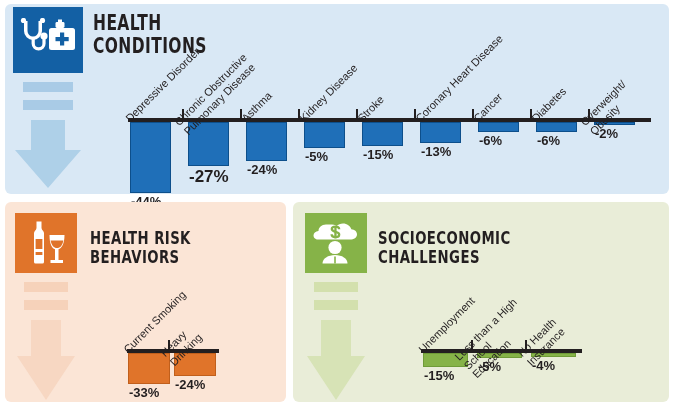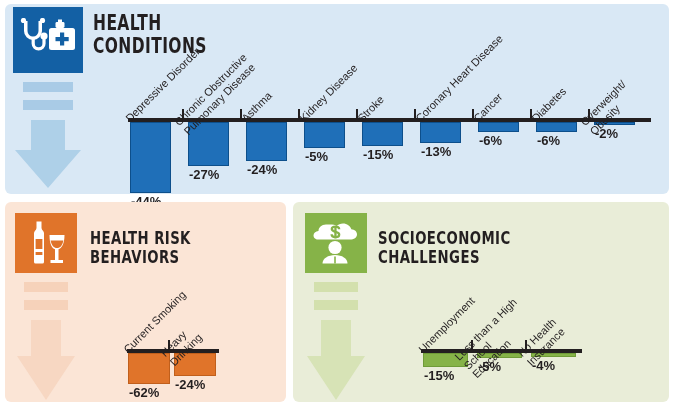"-27%" div.bar-value { font-size: 13px -> 17px }
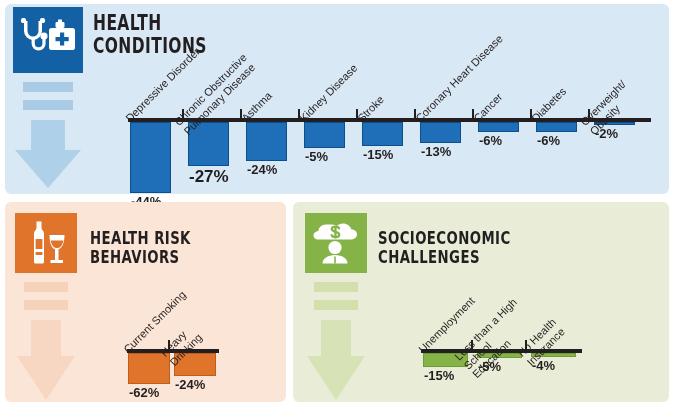"-62%" div.bar-value { text: -62% -> -33% }
